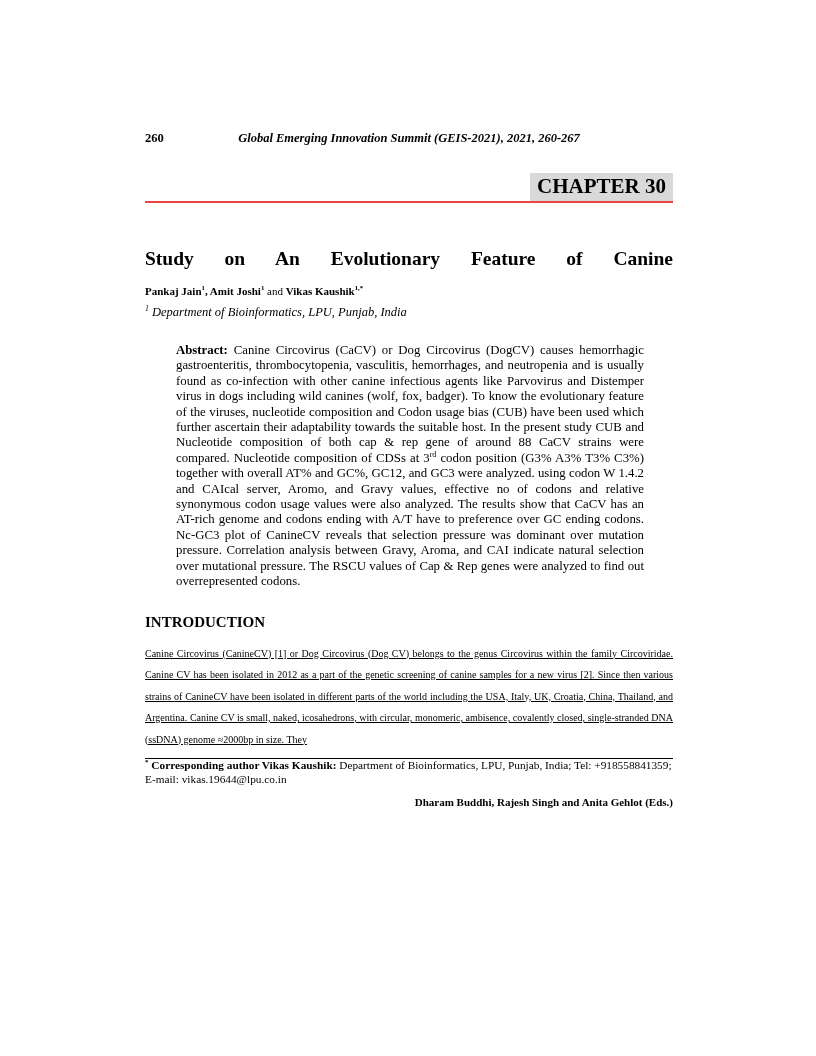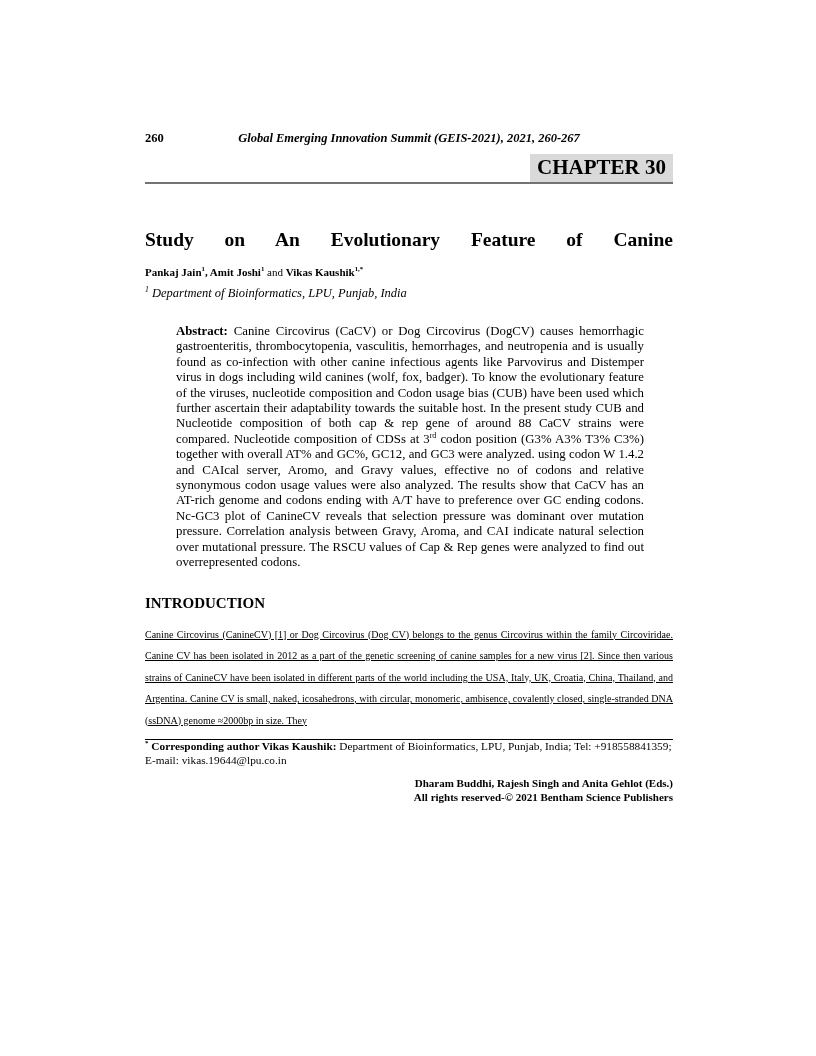"CHAPTER 30" .chapter-row { border-bottom: 2px solid #737373 -> 2px solid #ef4444; margin-top: 8px -> 27px }
